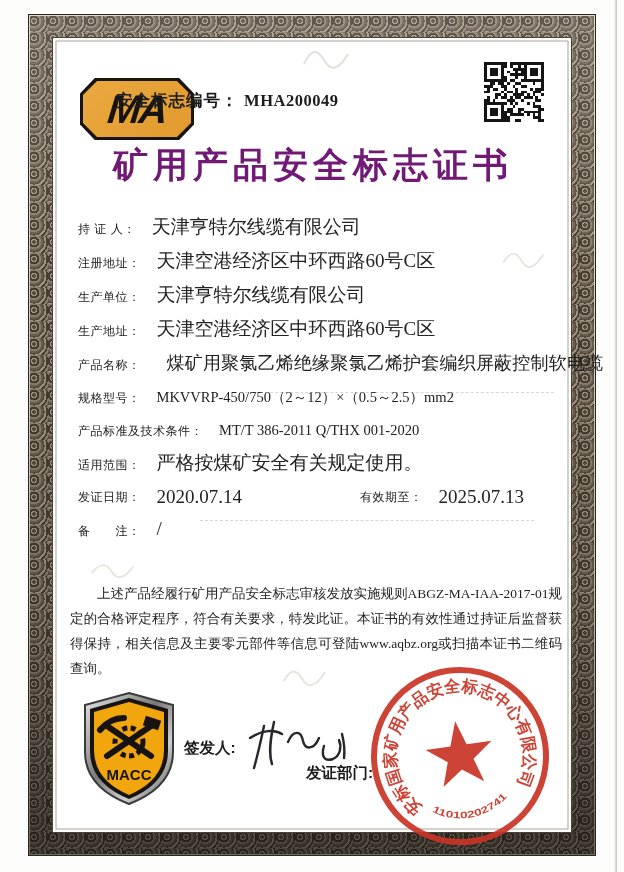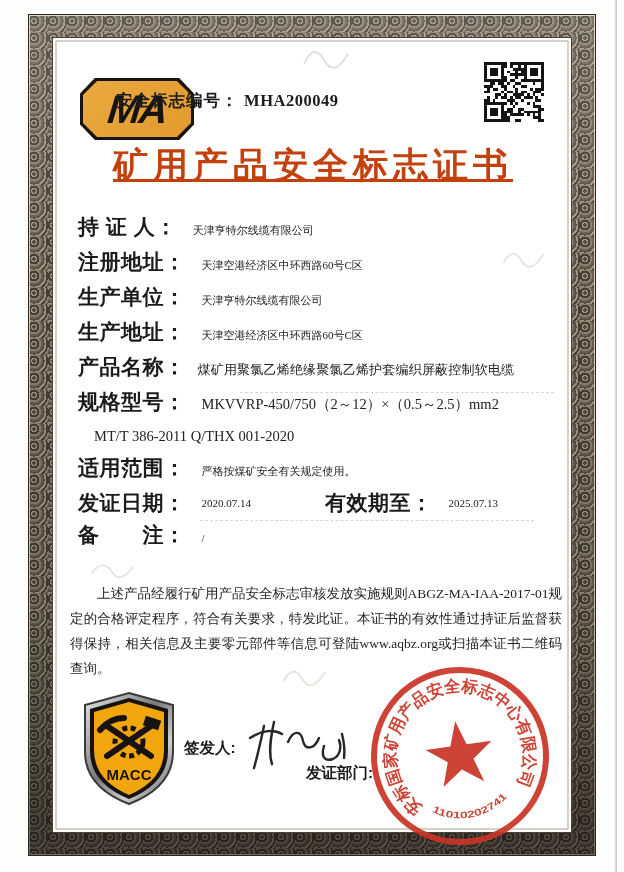"矿用产品安全标志证书" .title { color: #c2410c -> #701a75; text-decoration: underline -> none }
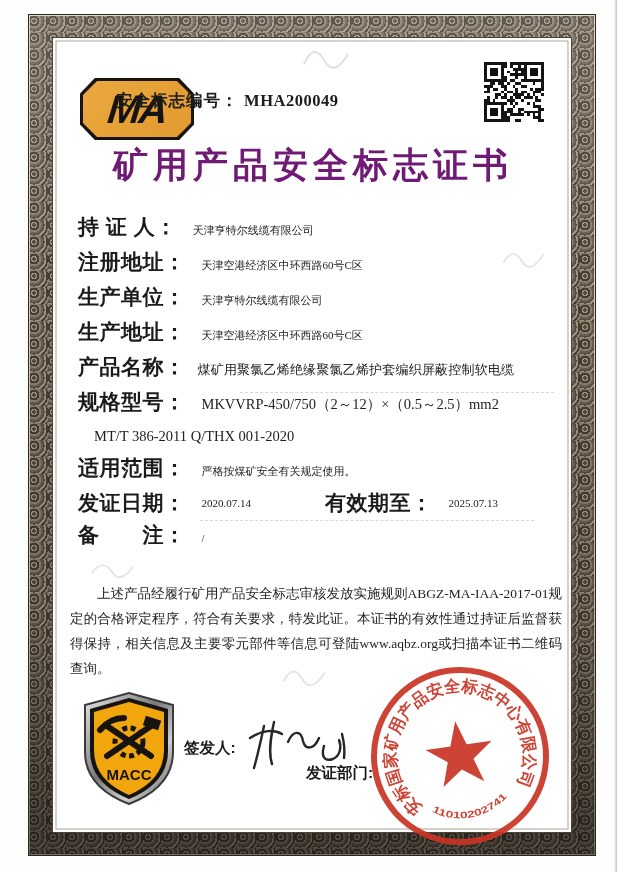"持 证 人：" .lbl { font-size: 21px -> 12px; font-weight: 700 -> 400 }
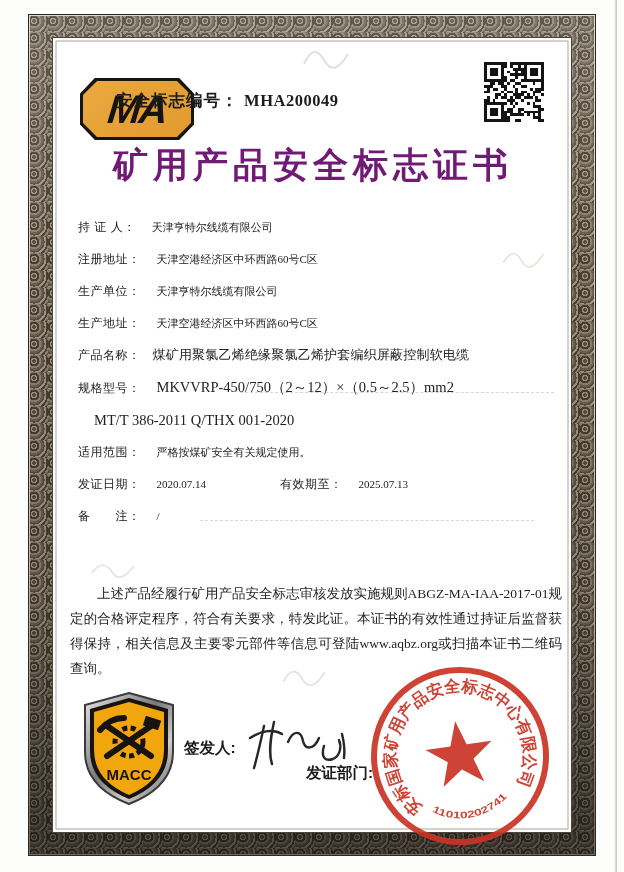"天津亨特尔线缆有限公司" .val { font-size: 11px -> 19px }
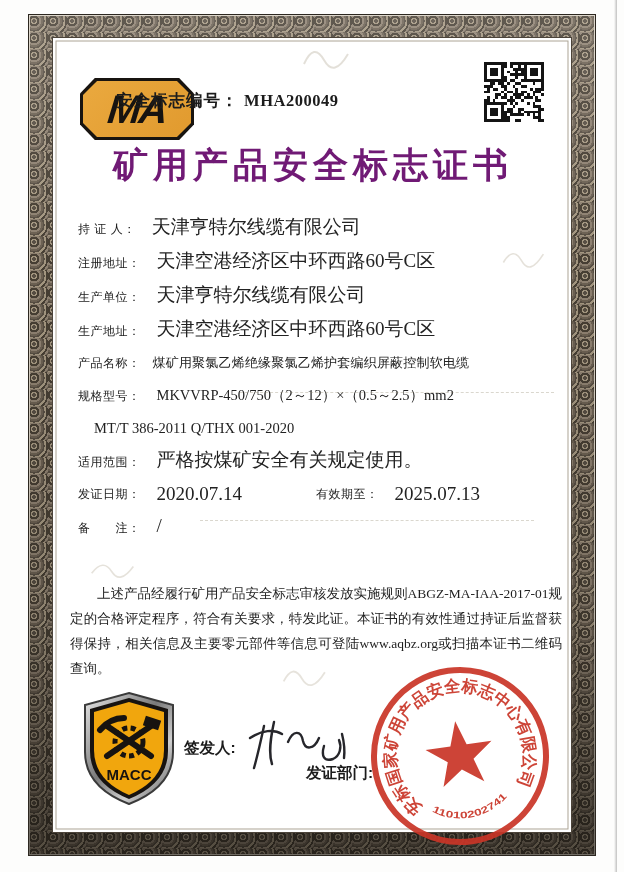"煤矿用聚氯乙烯绝缘聚氯乙烯护套编织屏蔽控制软电缆" .row.name .val { font-size: 13px -> 18px; margin-left: 12px -> 26px }
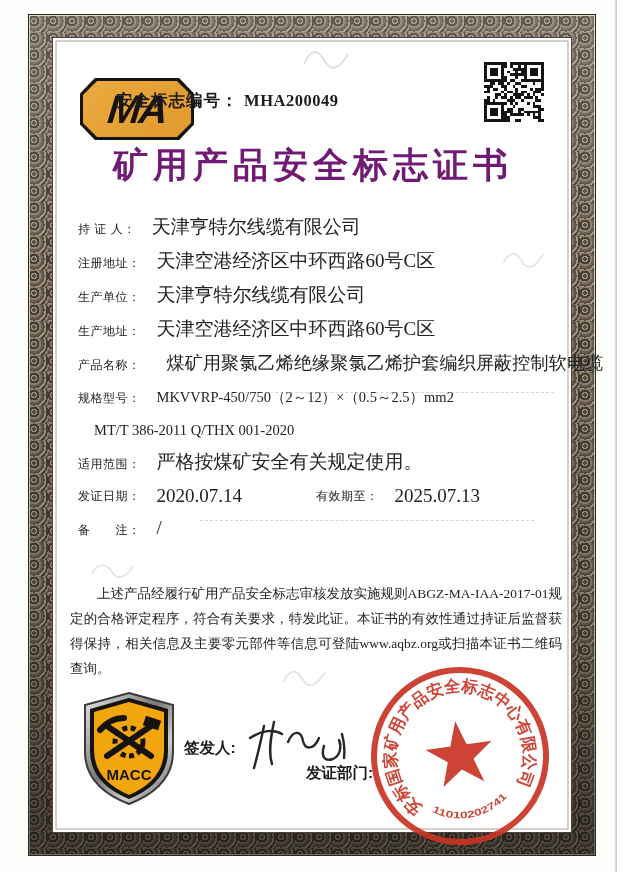"产品标准及技术条件：" span.lbl { html: none -> <span>产品标准及技术条件：</span> }
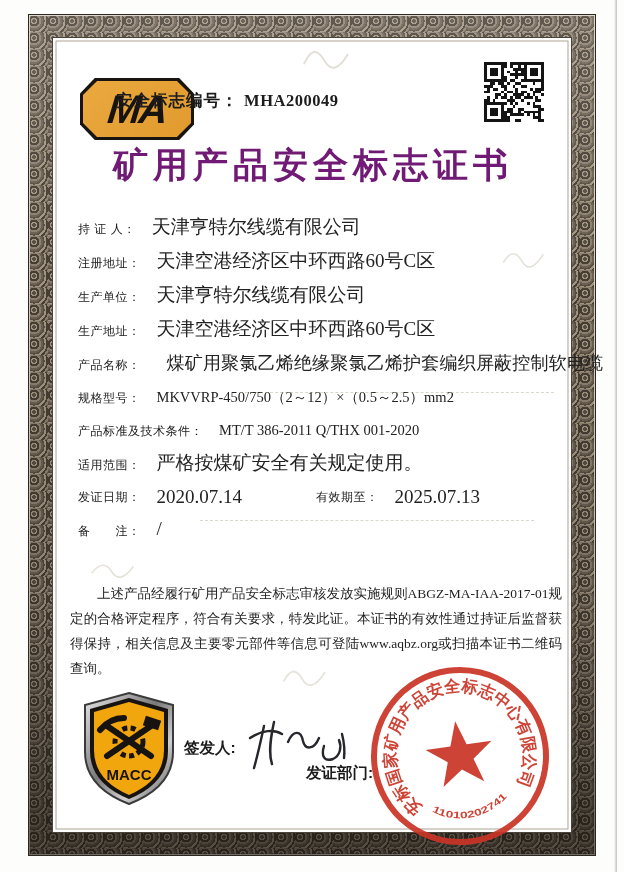"有效期至：" .row.dates .pair+.pair { margin-left: 74px -> 118px }
